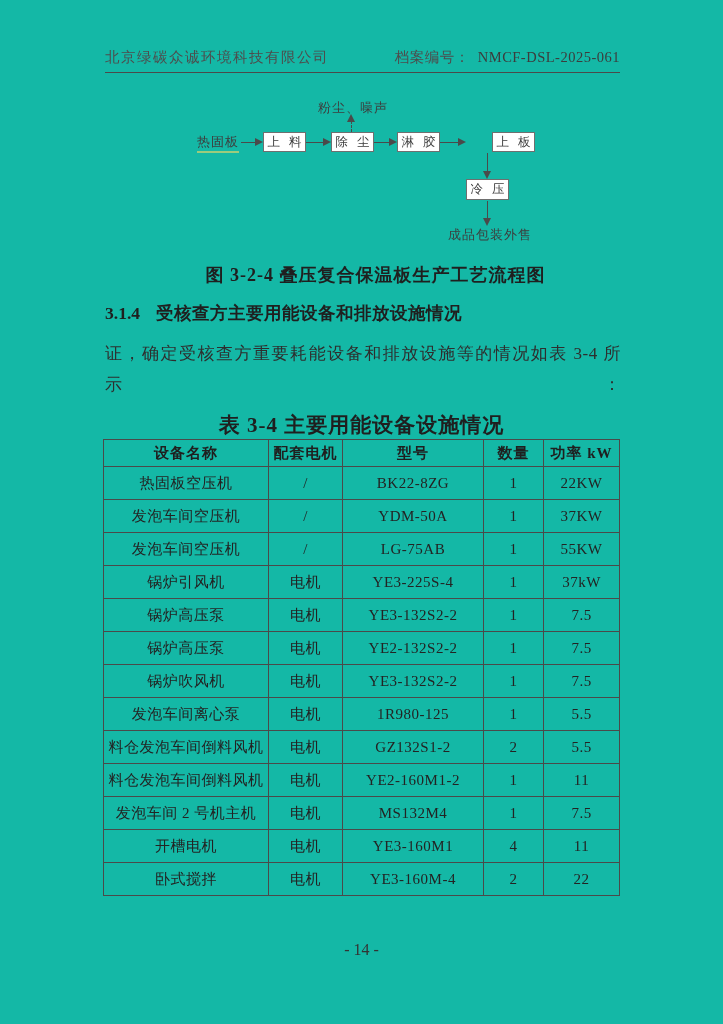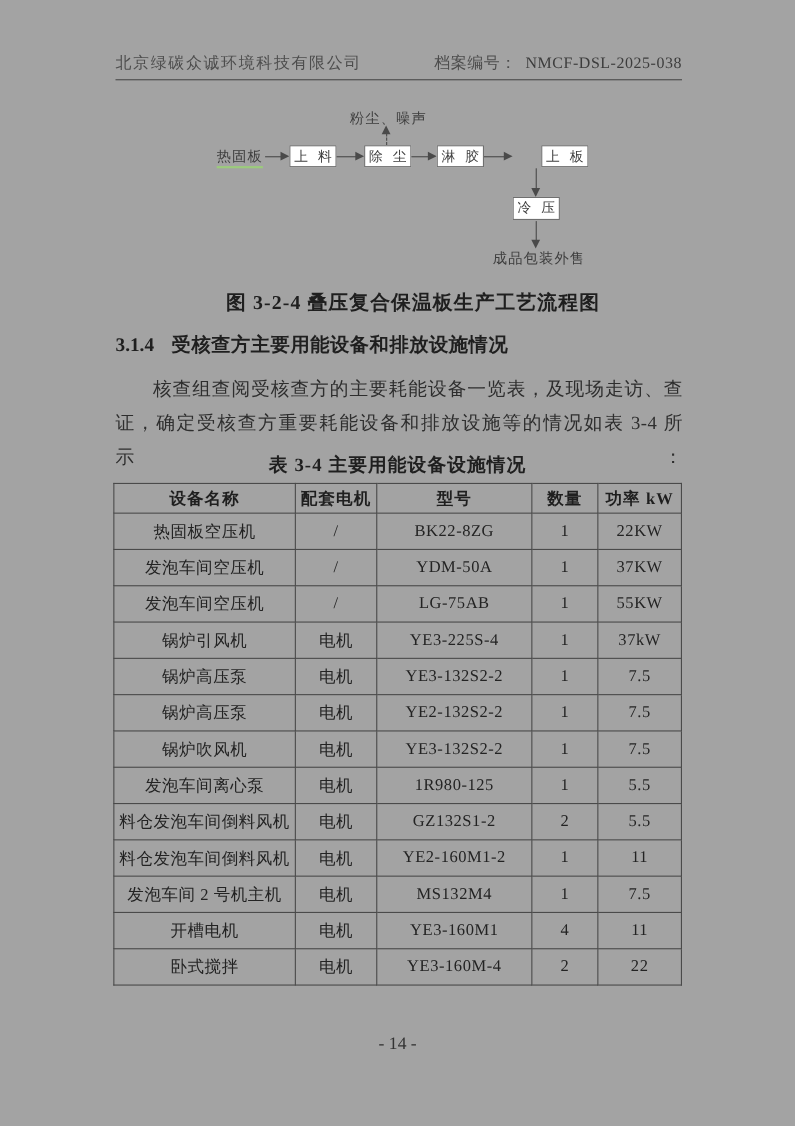"北京绿碳众诚环境科技有限公司" .page { background: #a3a3a3 -> #14b8a6 }
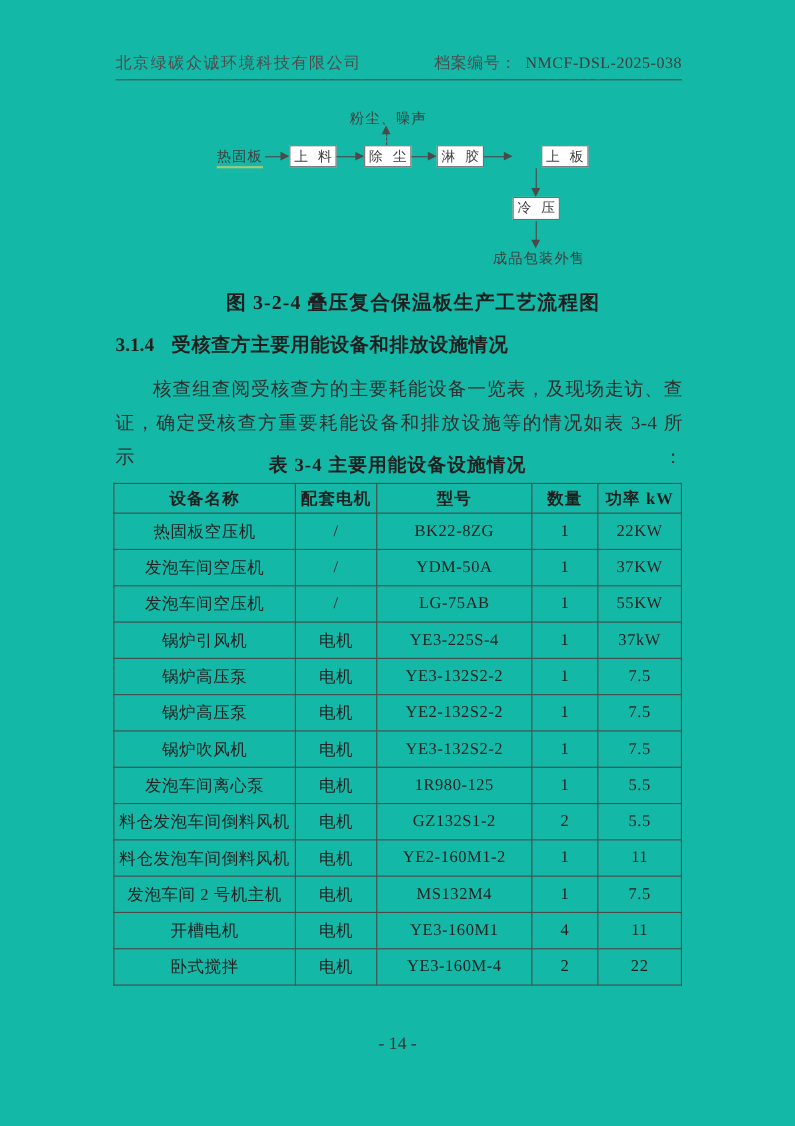"NMCF-DSL-2025-038" span.num { text: NMCF-DSL-2025-038 -> NMCF-DSL-2025-061 }
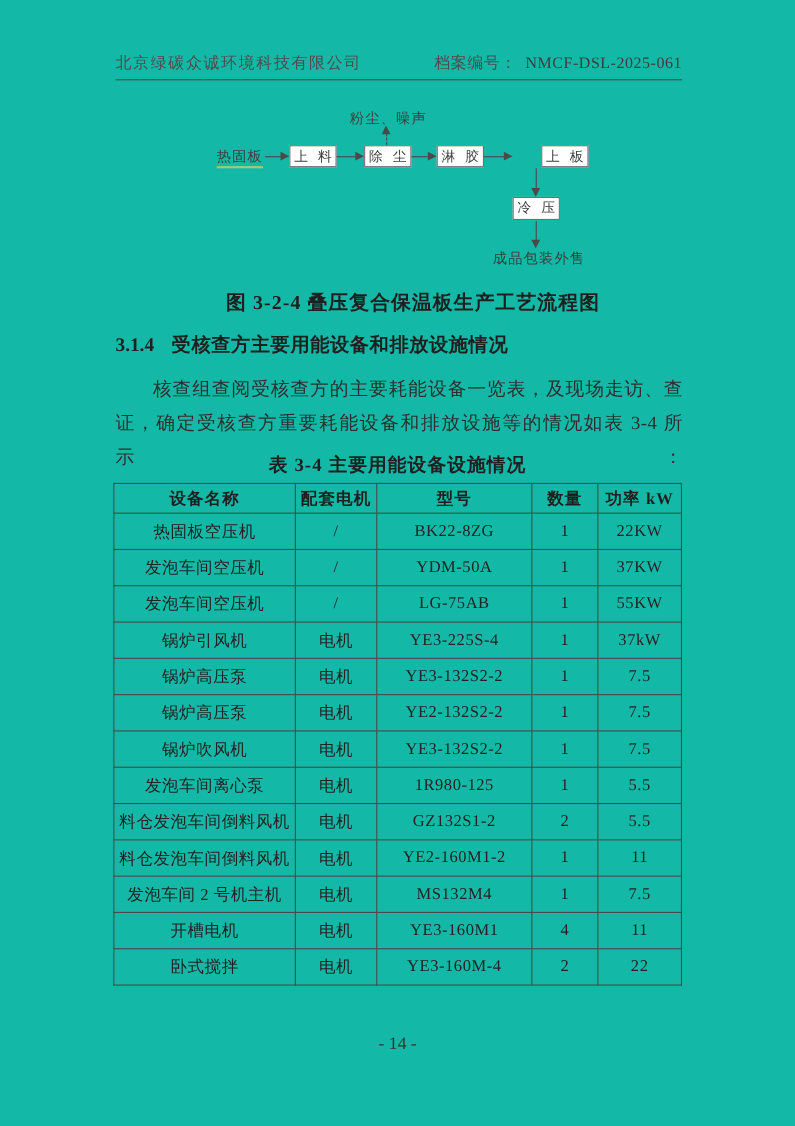"核查组查阅受核查方的主要耗能设备一览表，及现场走访、查" div.ln { html: <div>核查组查阅受核查方的主要耗能设备一览表，及现场走访、查</div> -> none }
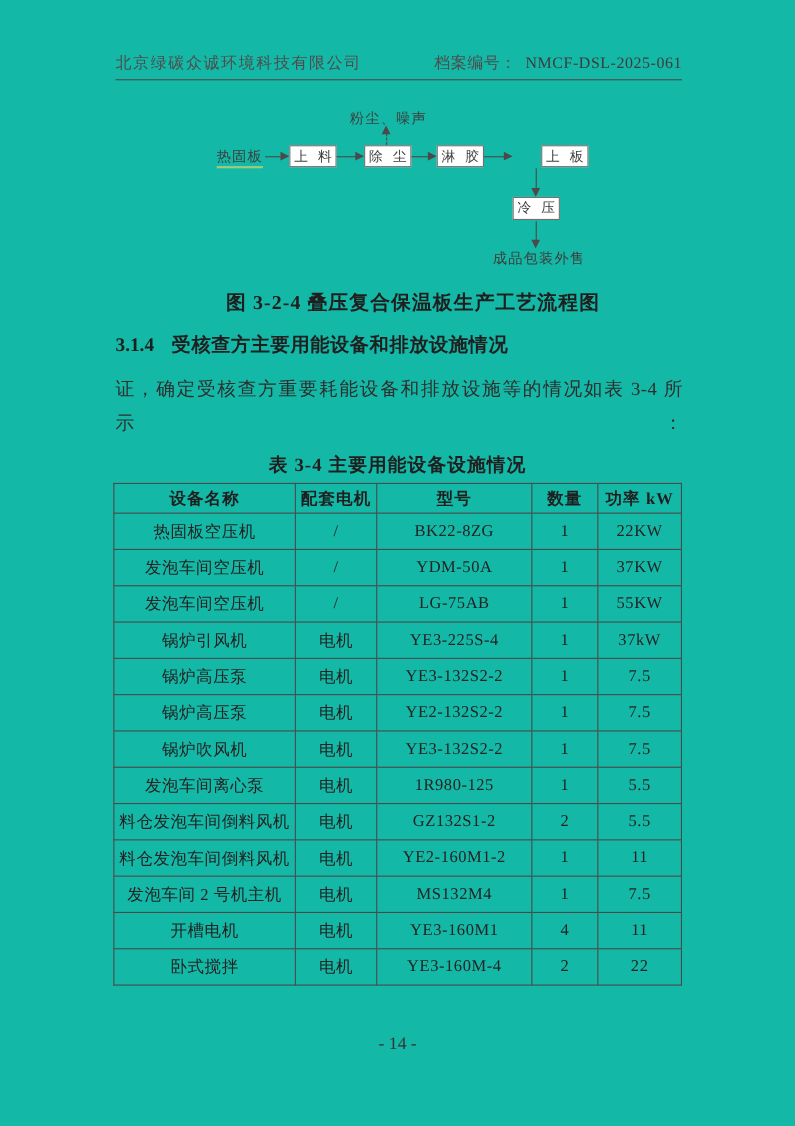"表 3-4 主要用能设备设施情况" .tbl-caption { font-size: 17px -> 21px }
